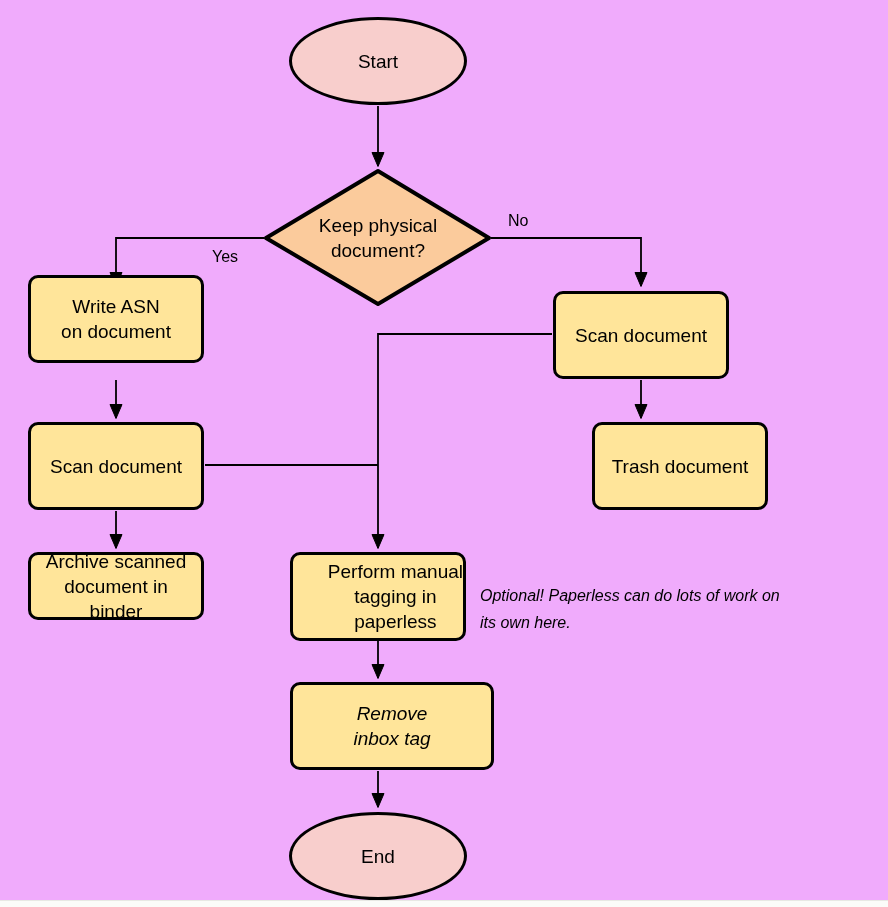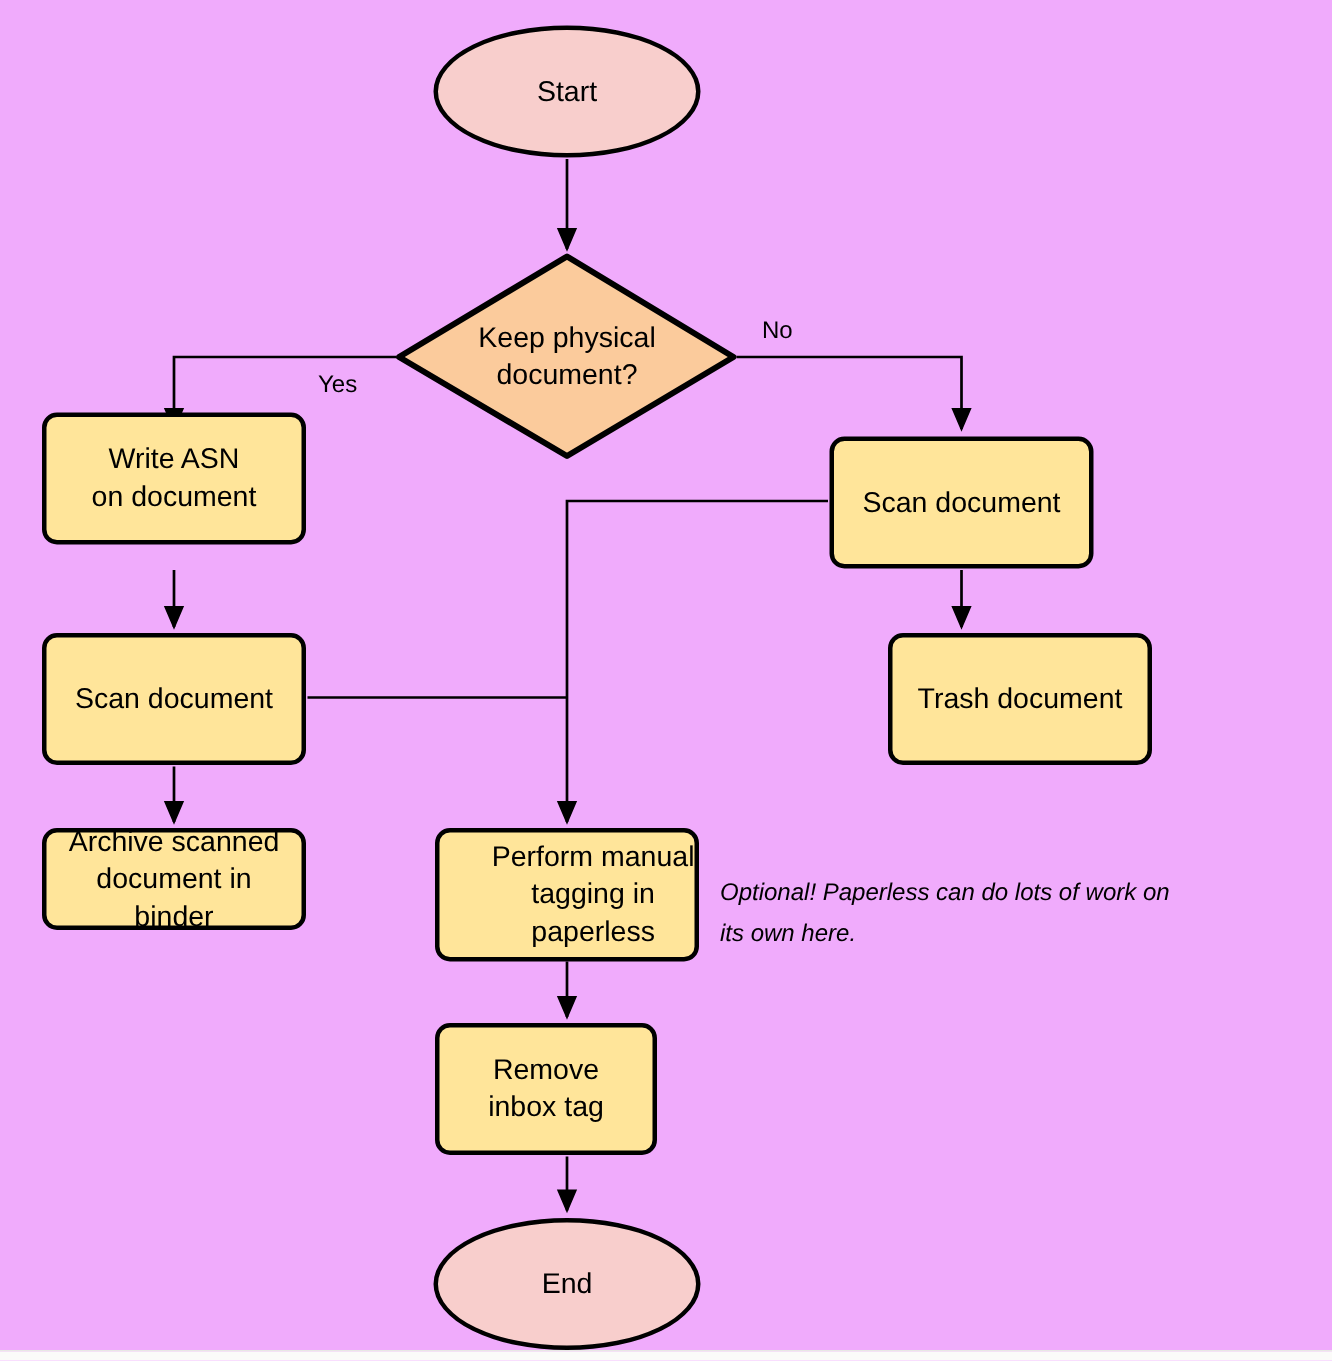"Remove" div.node { font-style: none -> italic; width: 148px -> 204px }
